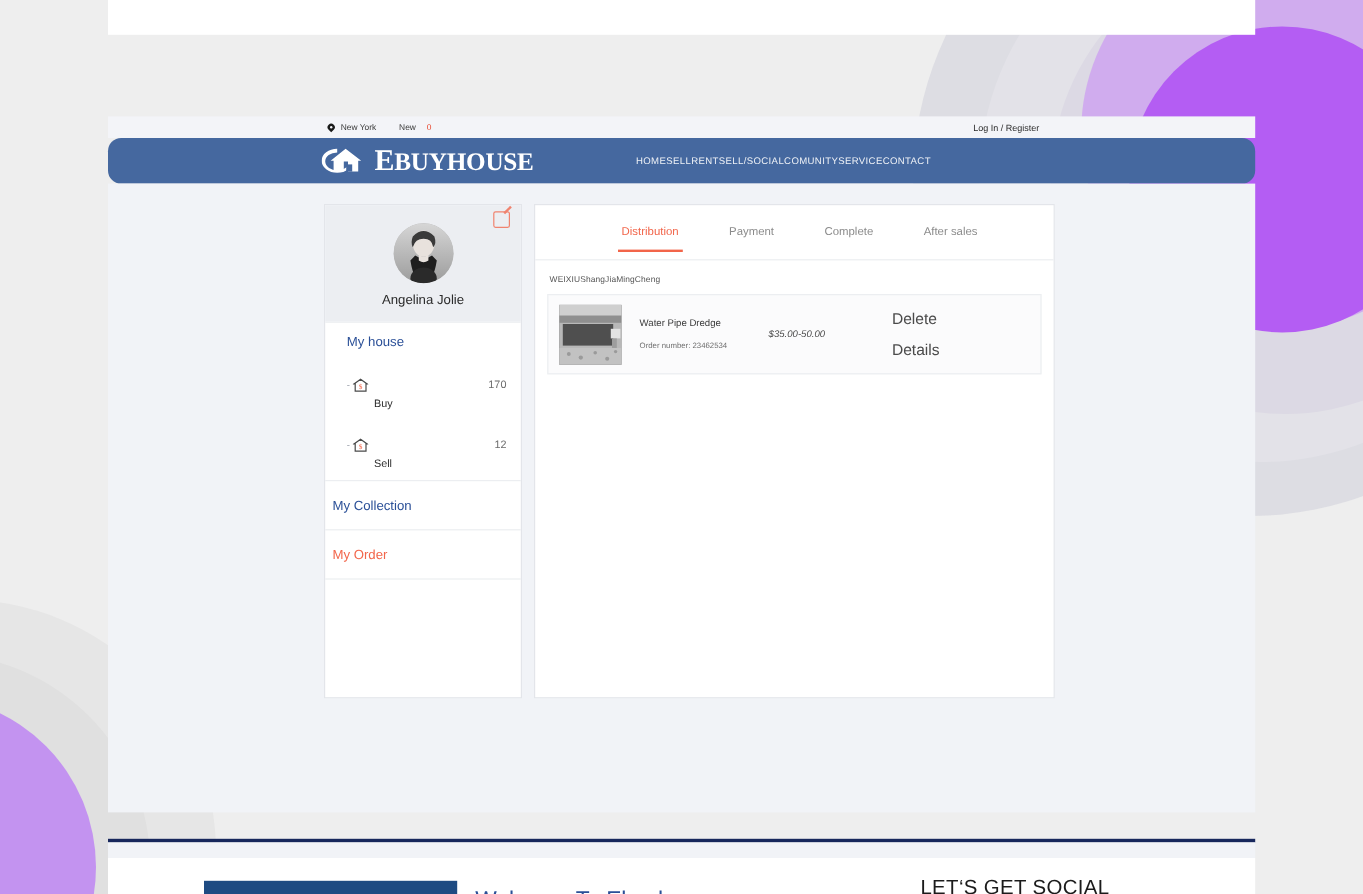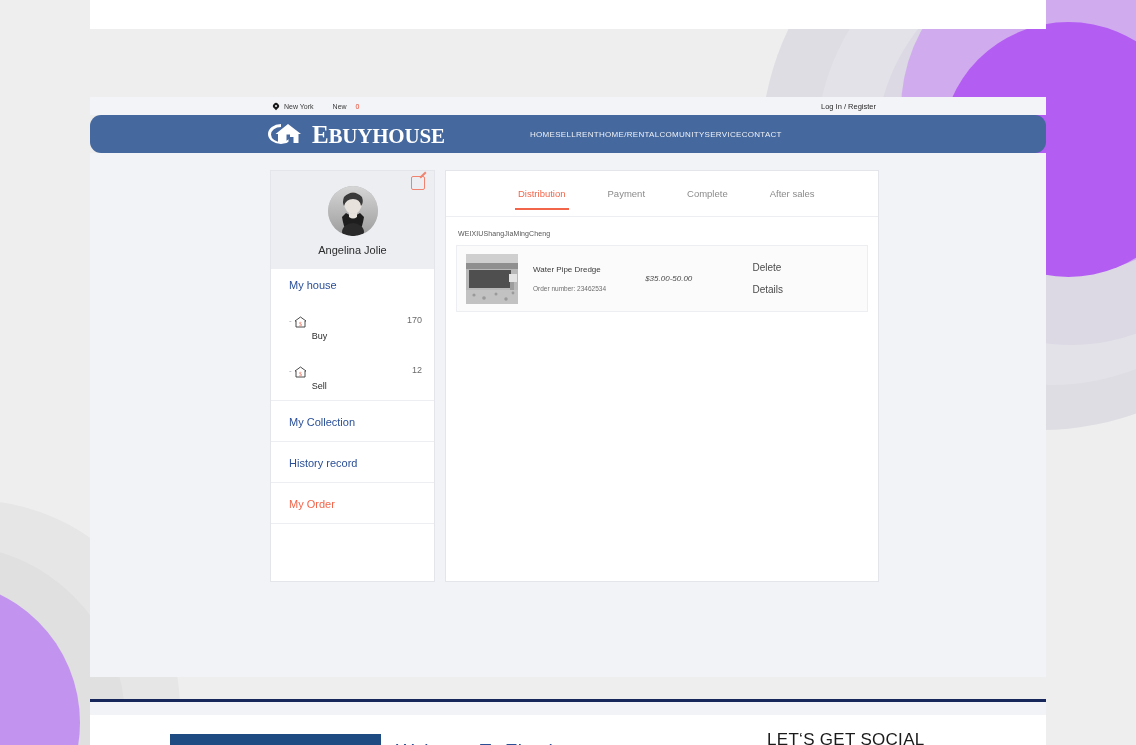"Log In / Register" .util-right { right: 170px -> 180px }
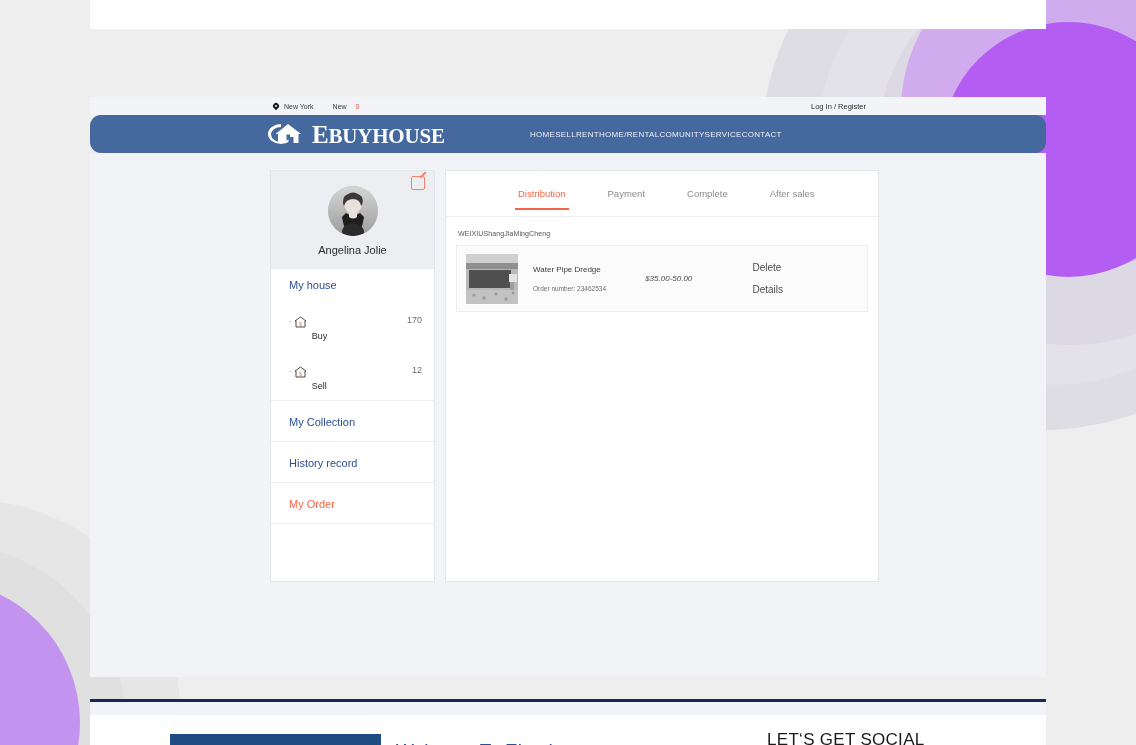"HOME/RENTAL" span.nav-link { text: HOME/RENTAL -> SELL/SOCIAL }
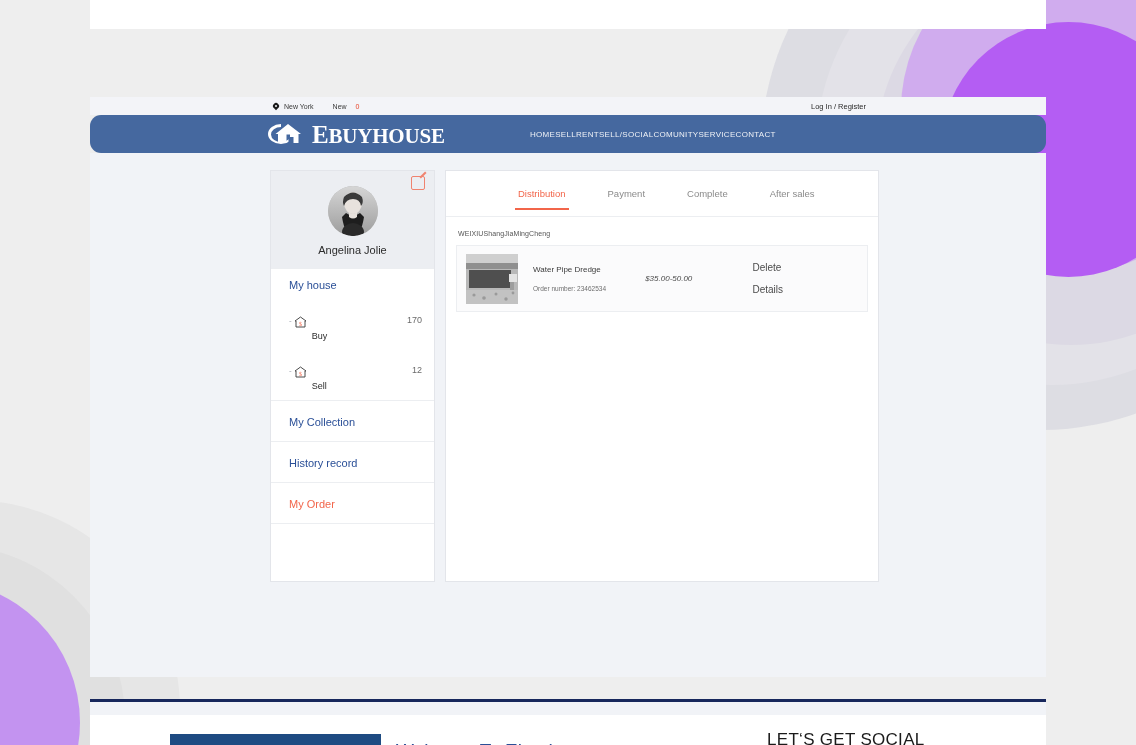"Delete" .order-action { font-size: 10px -> 13px }
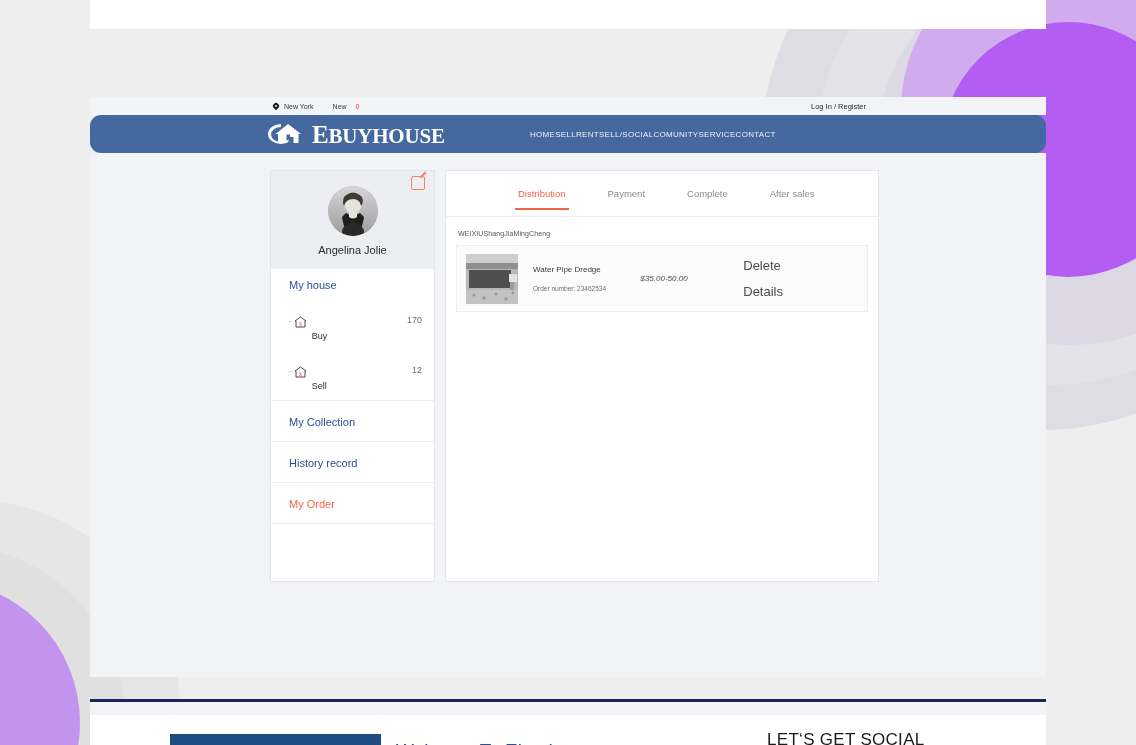"My Collection" .side-link-row { padding: 11px 0 11px 18px -> 11px 0 11px 6px }
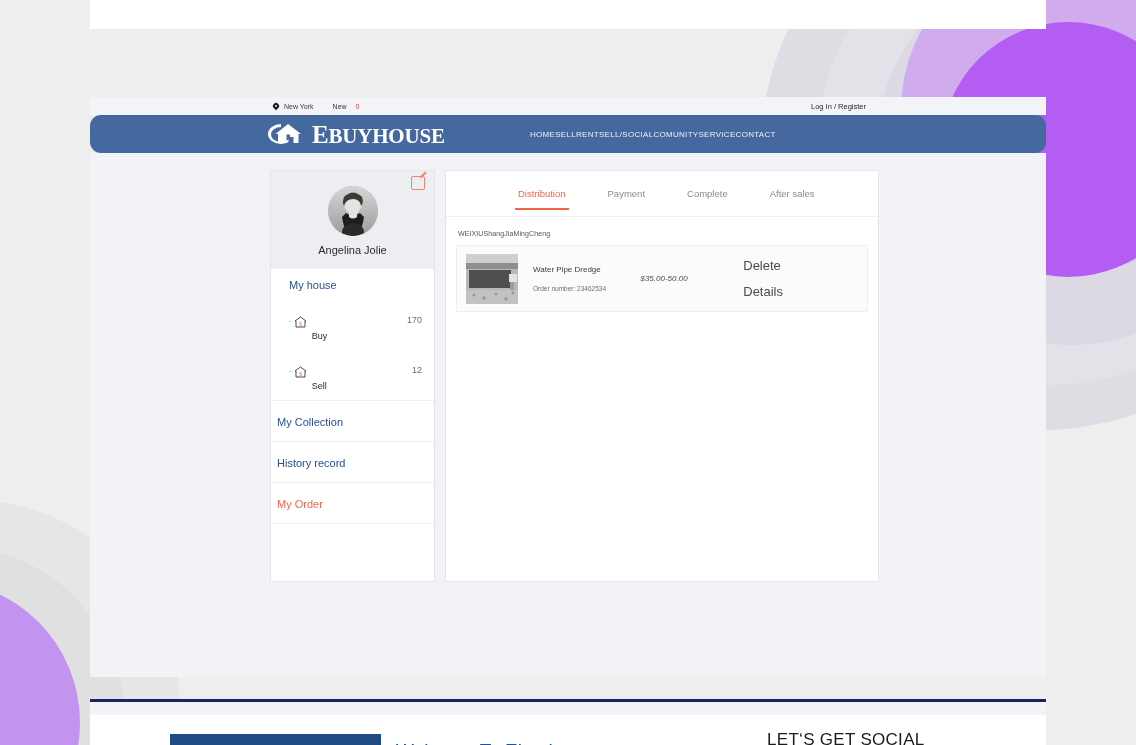"History record" div.side-link-row { html: <div> <span>History record</span> </div> -> none }
